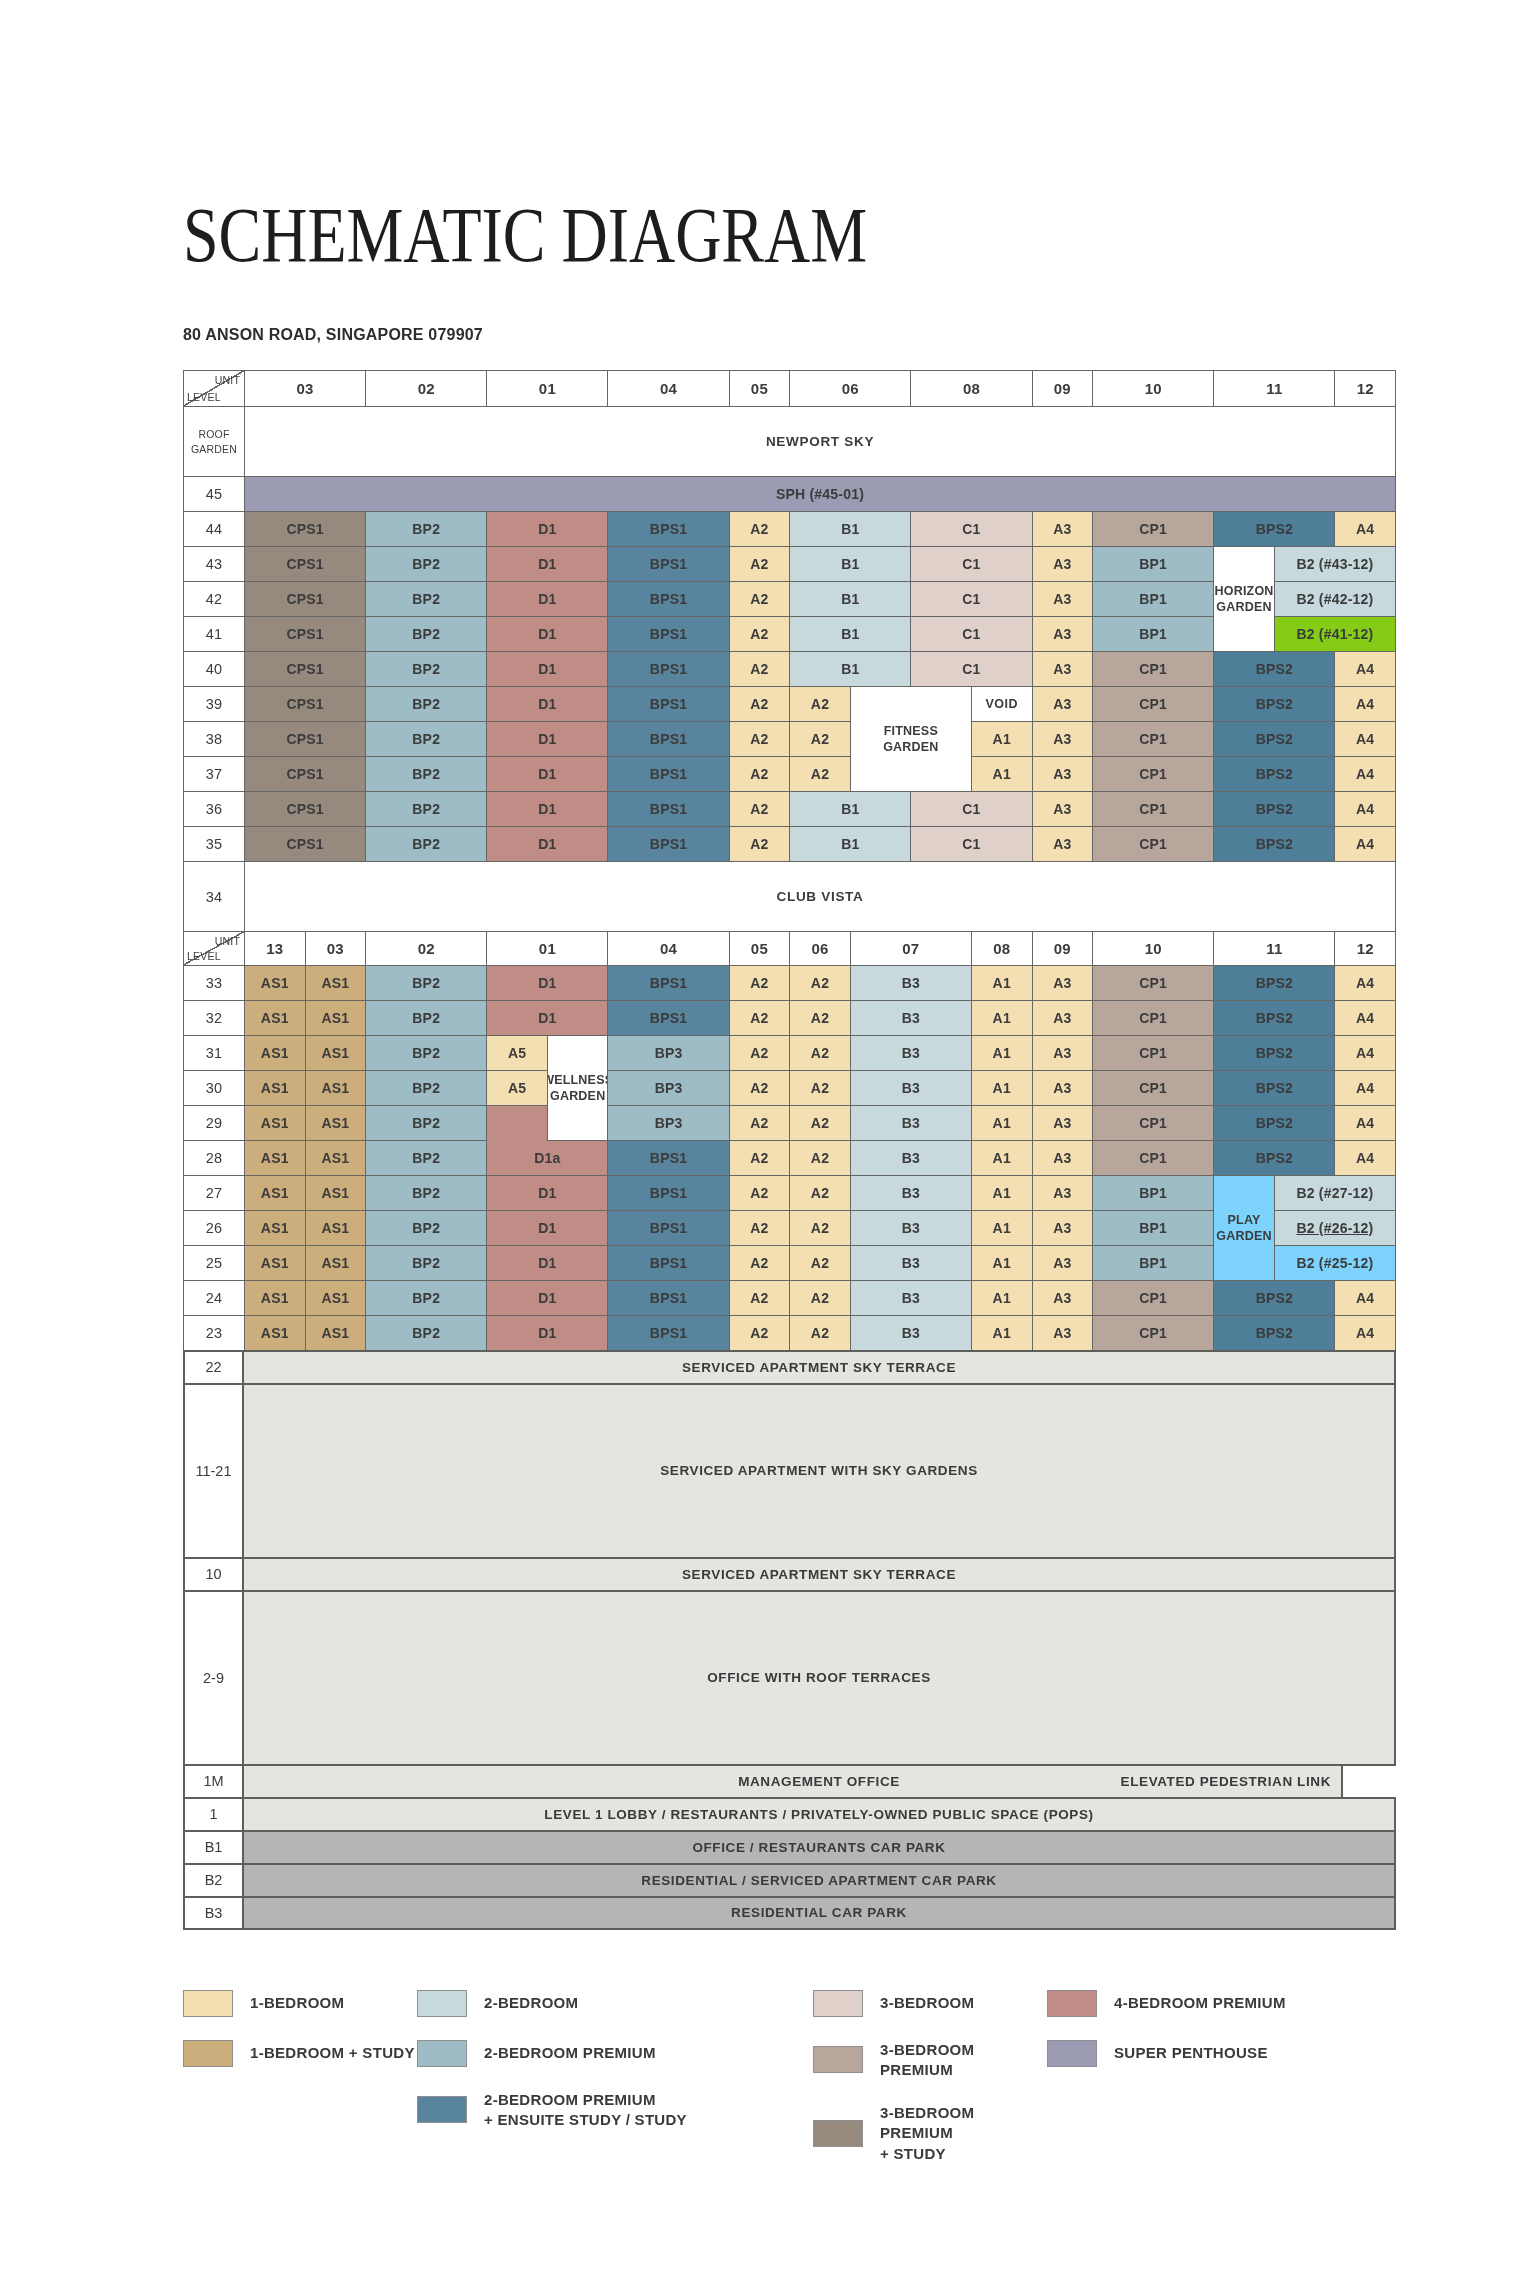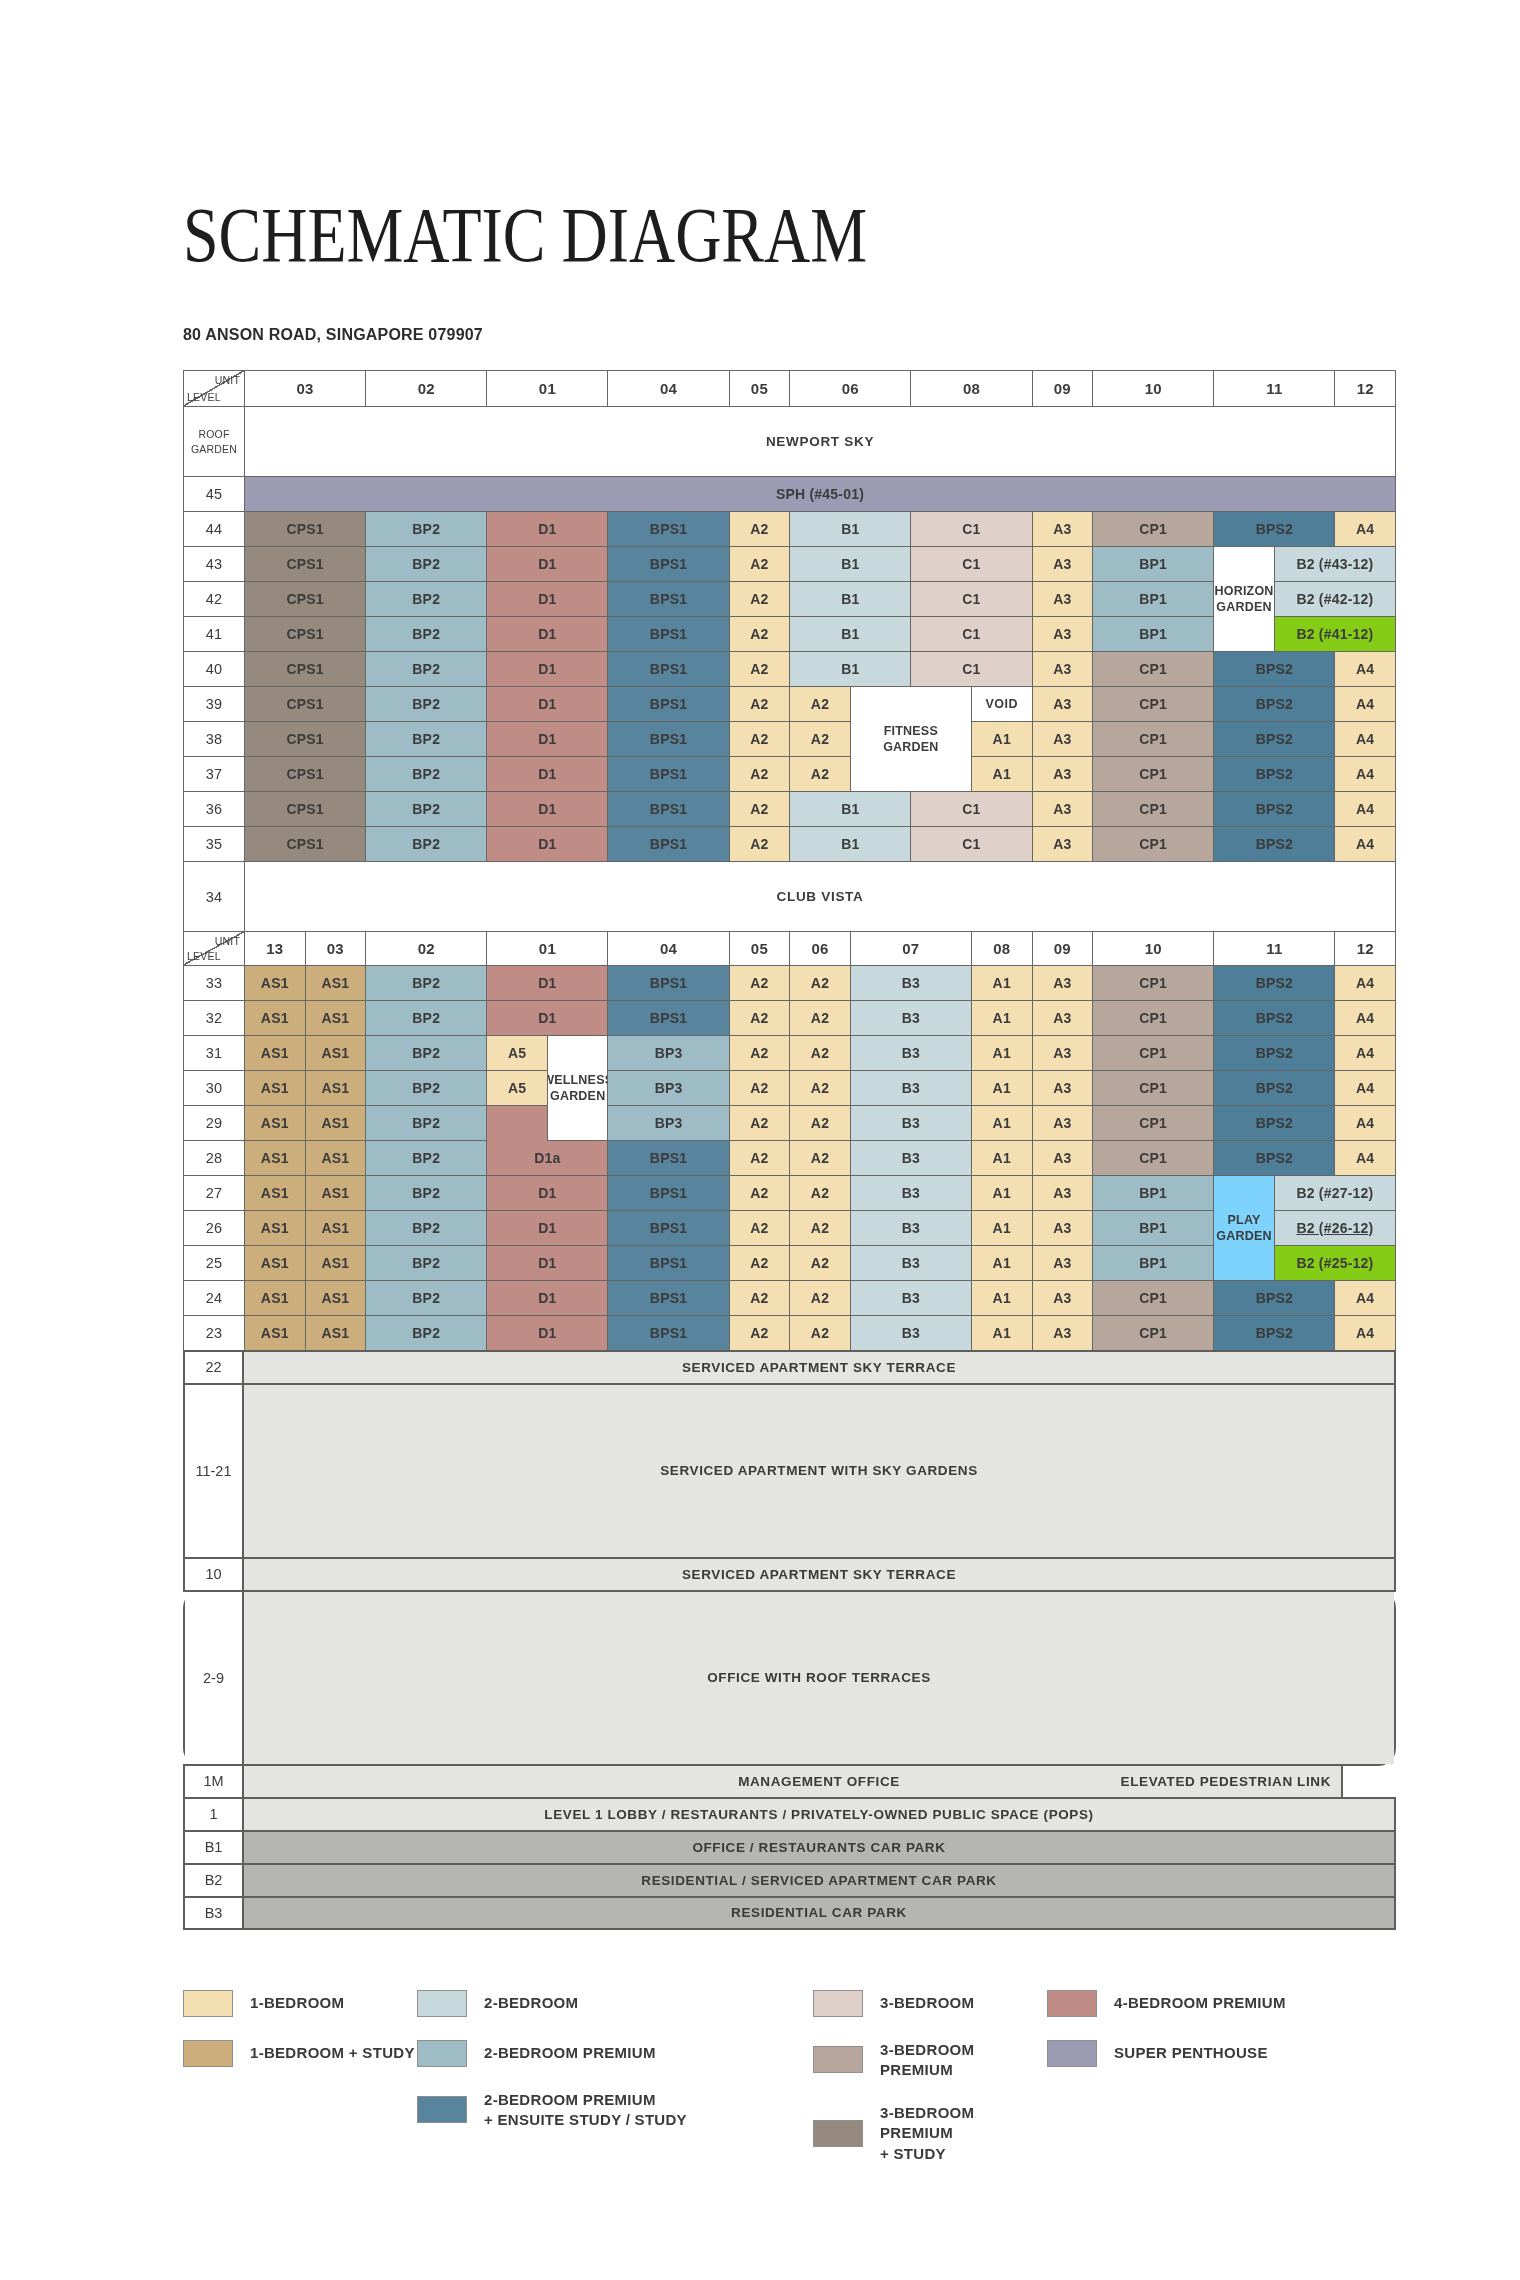"B2 (#25-12)" div.cell { background: #84cc16 -> #7dd3fc }
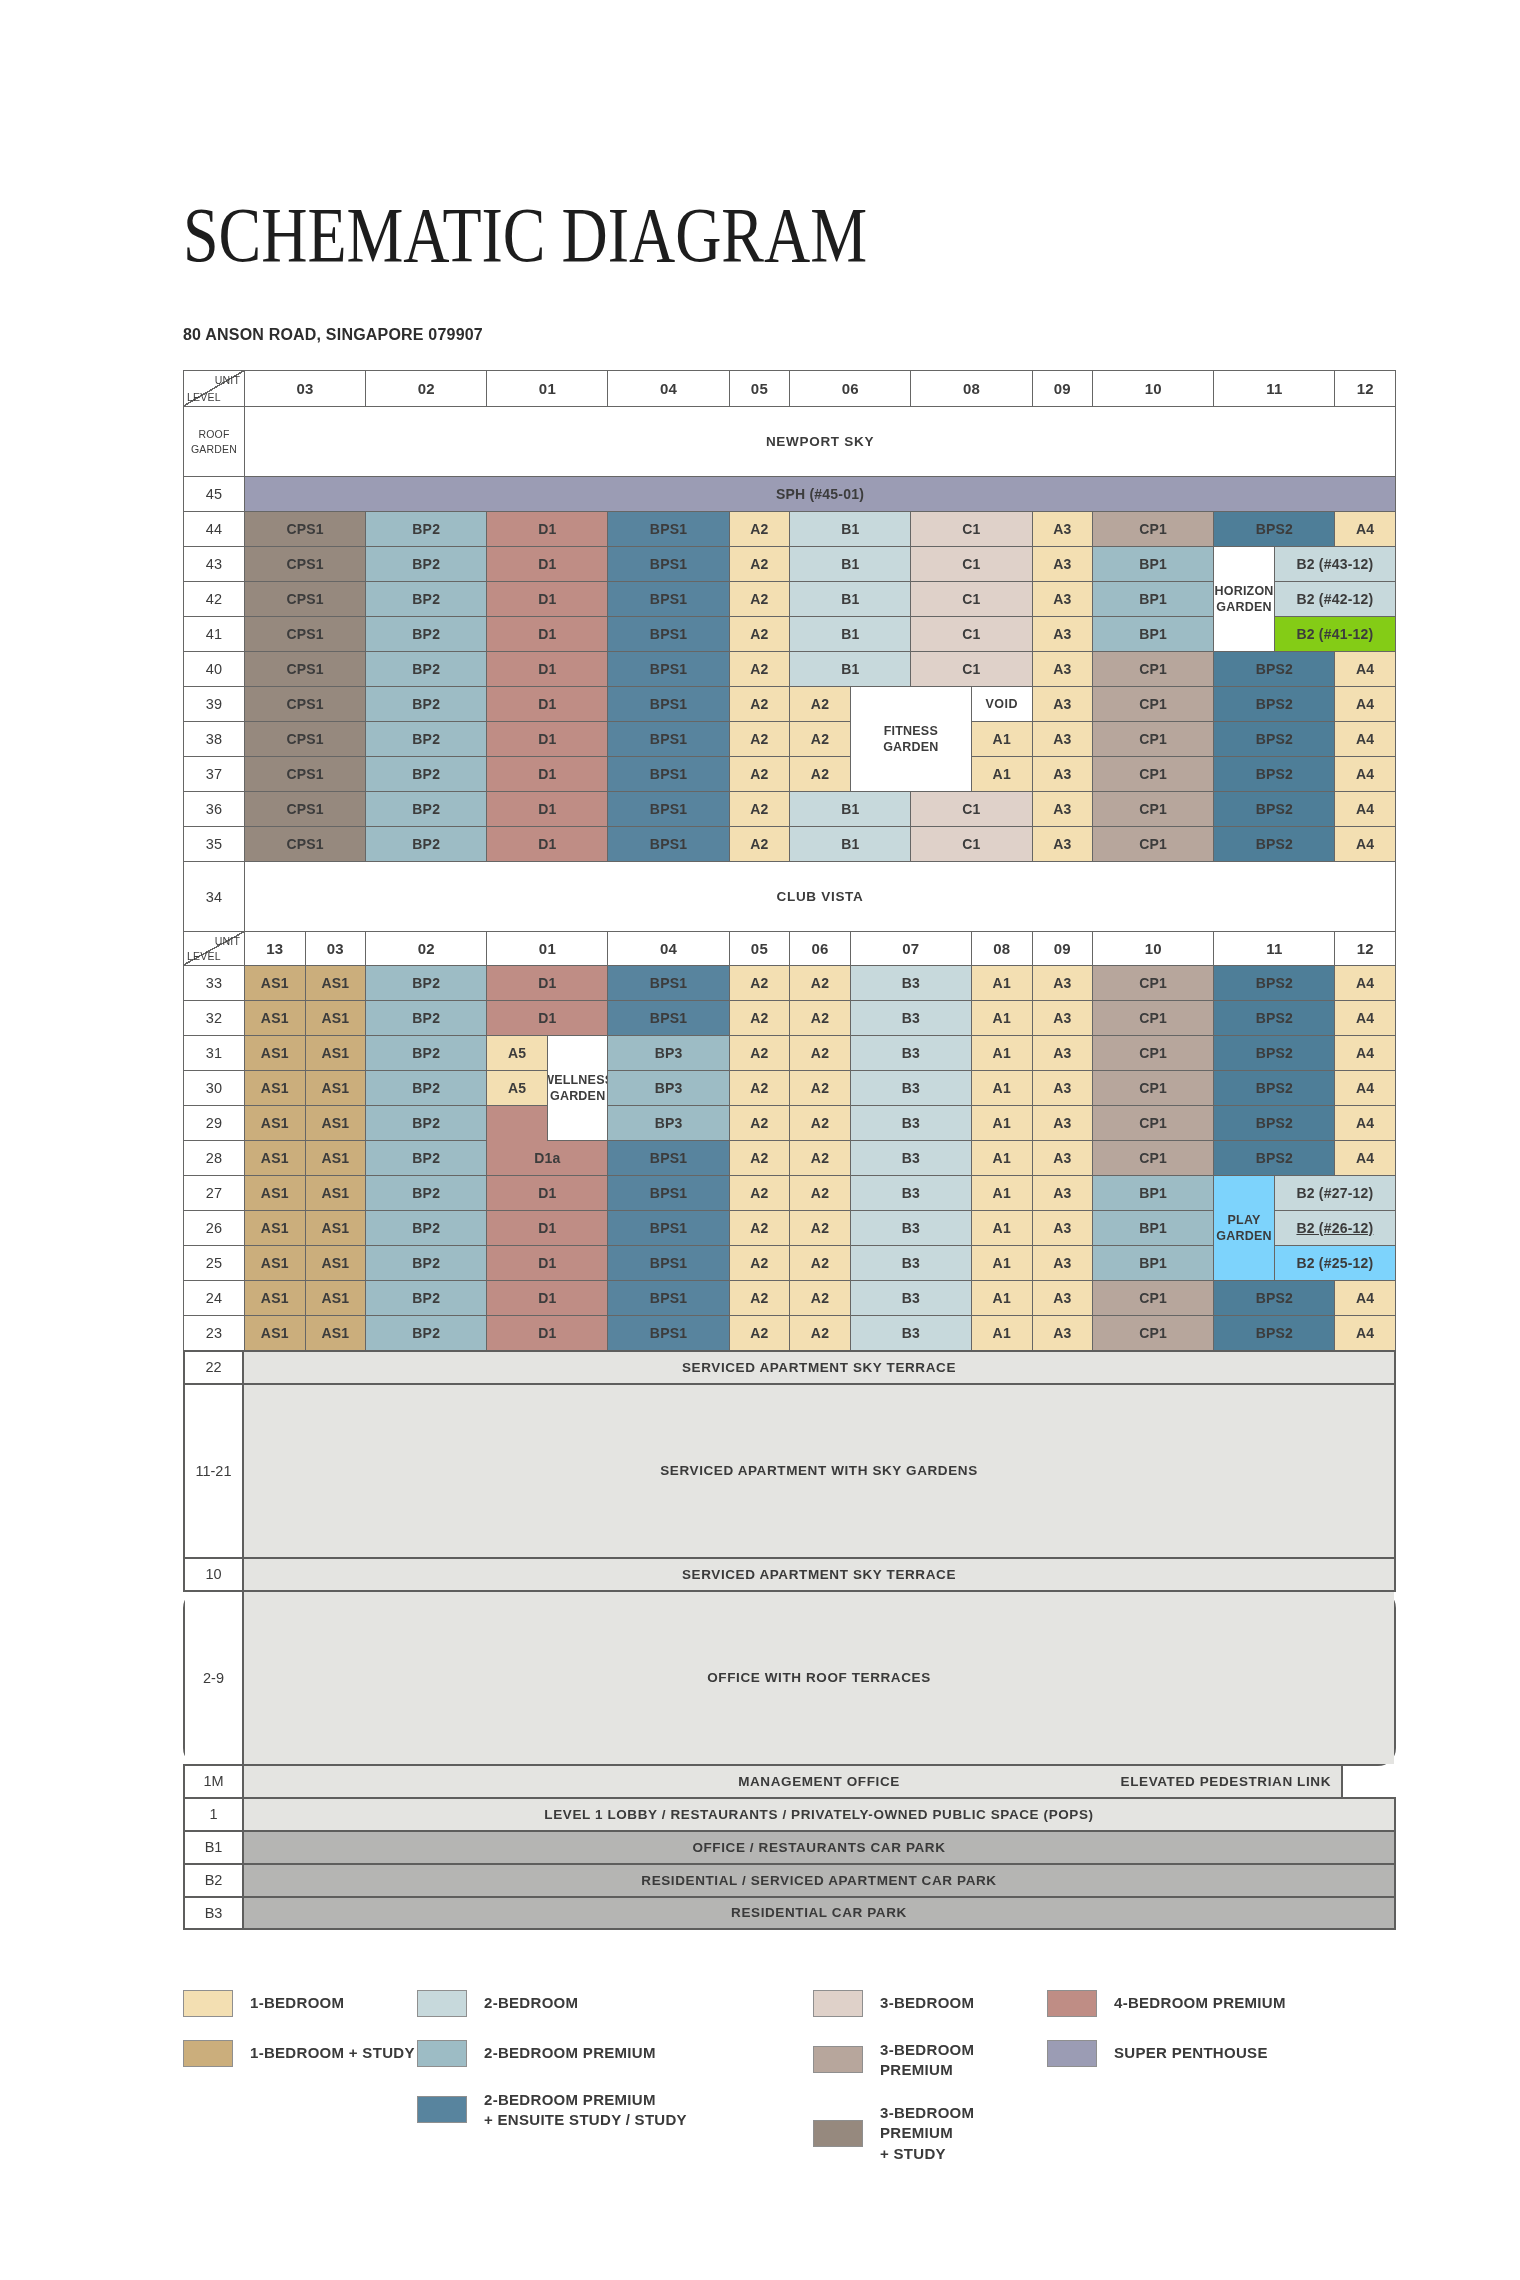"2-9" div.band { border-radius: 18px -> none }
